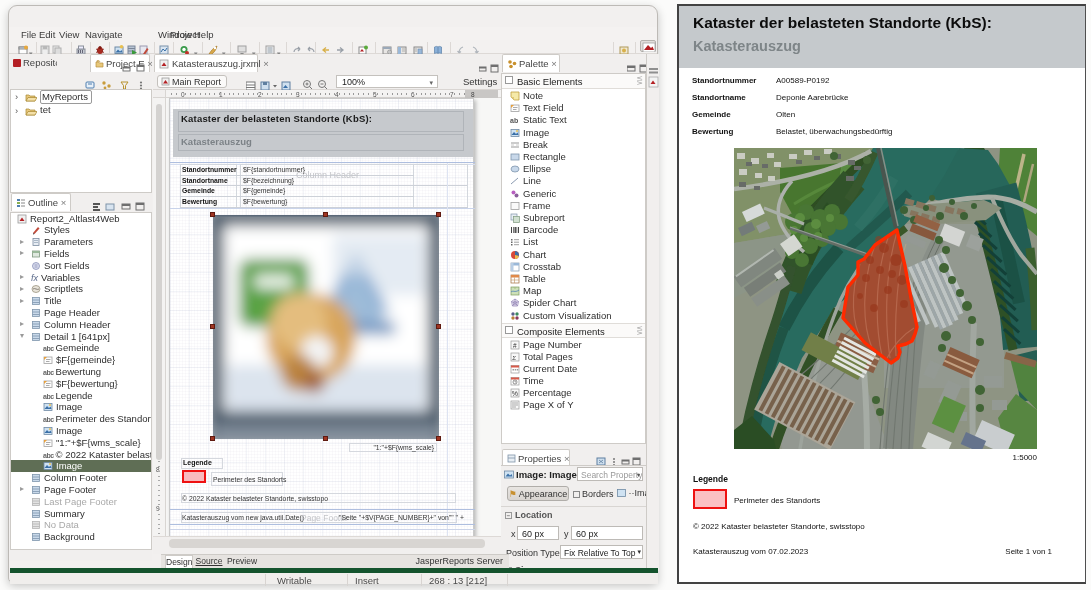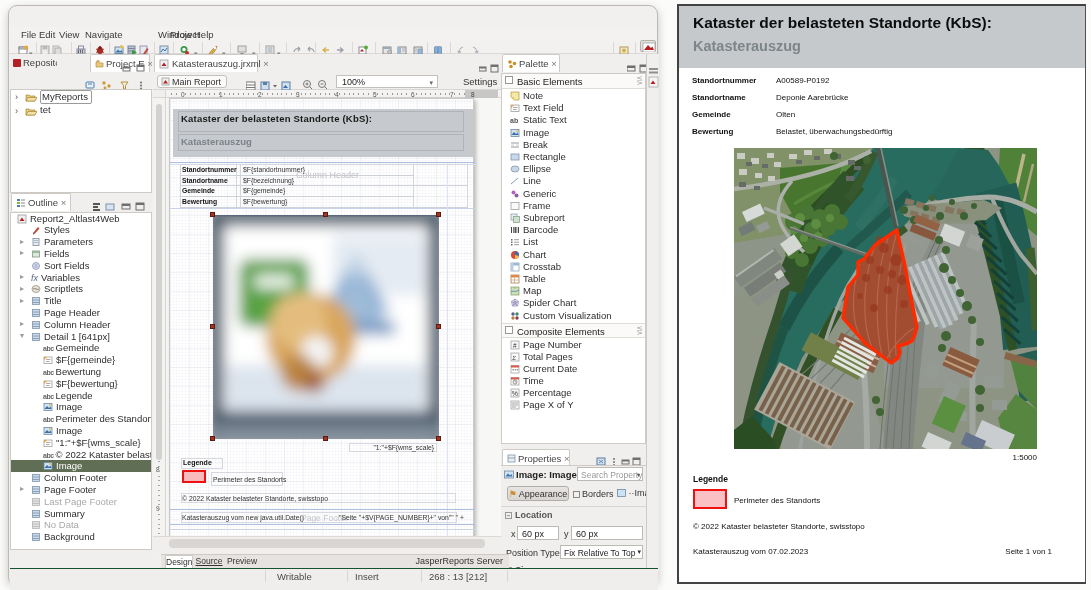"Writable" #statusbar { border-top: 1px solid #14532d -> 5px solid #14532d; height: 22px -> 16px }
